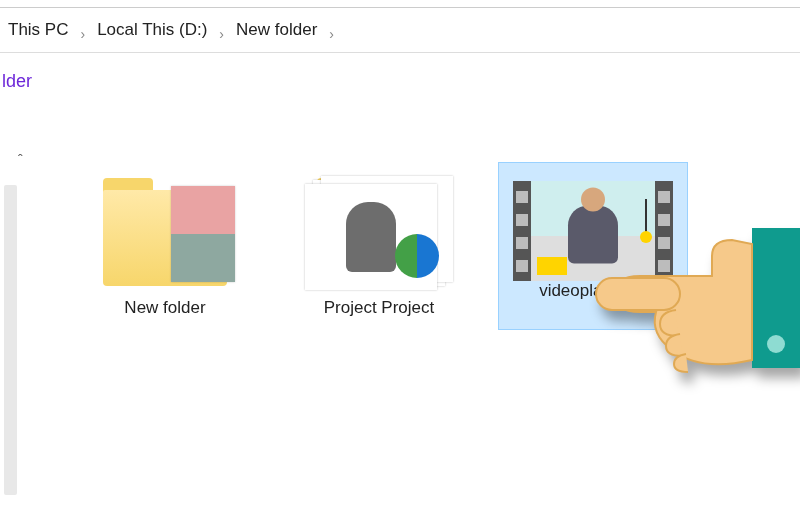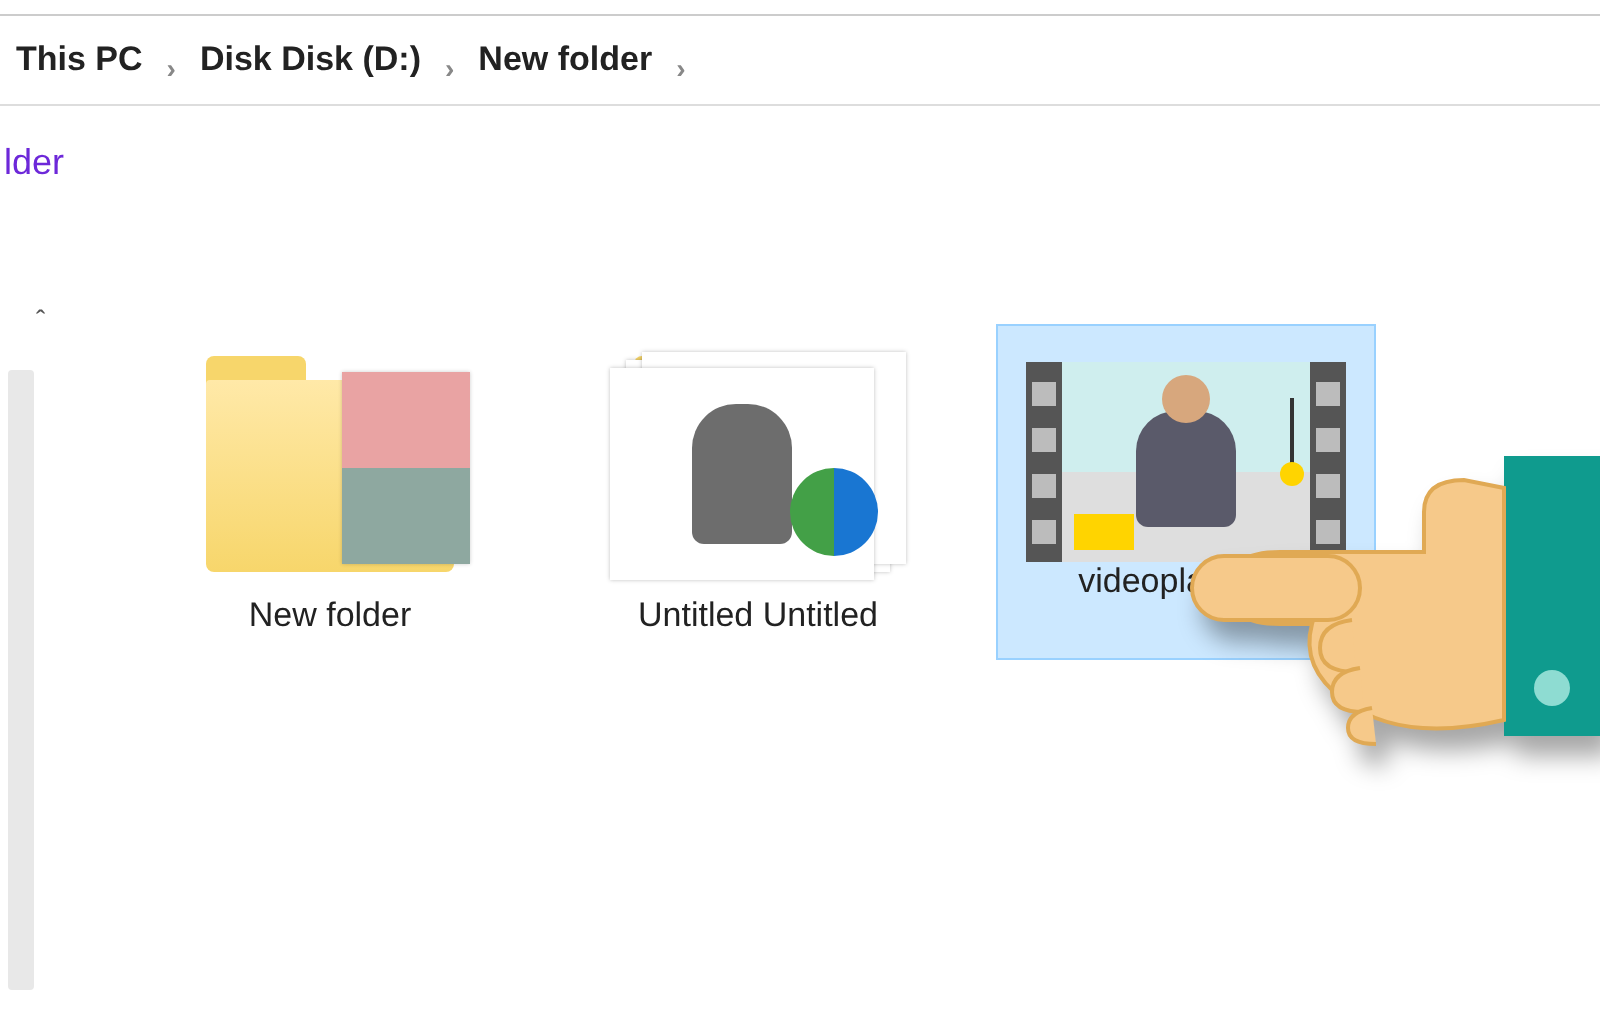"This PC" .breadcrumb-bar { font-weight: bold -> none }
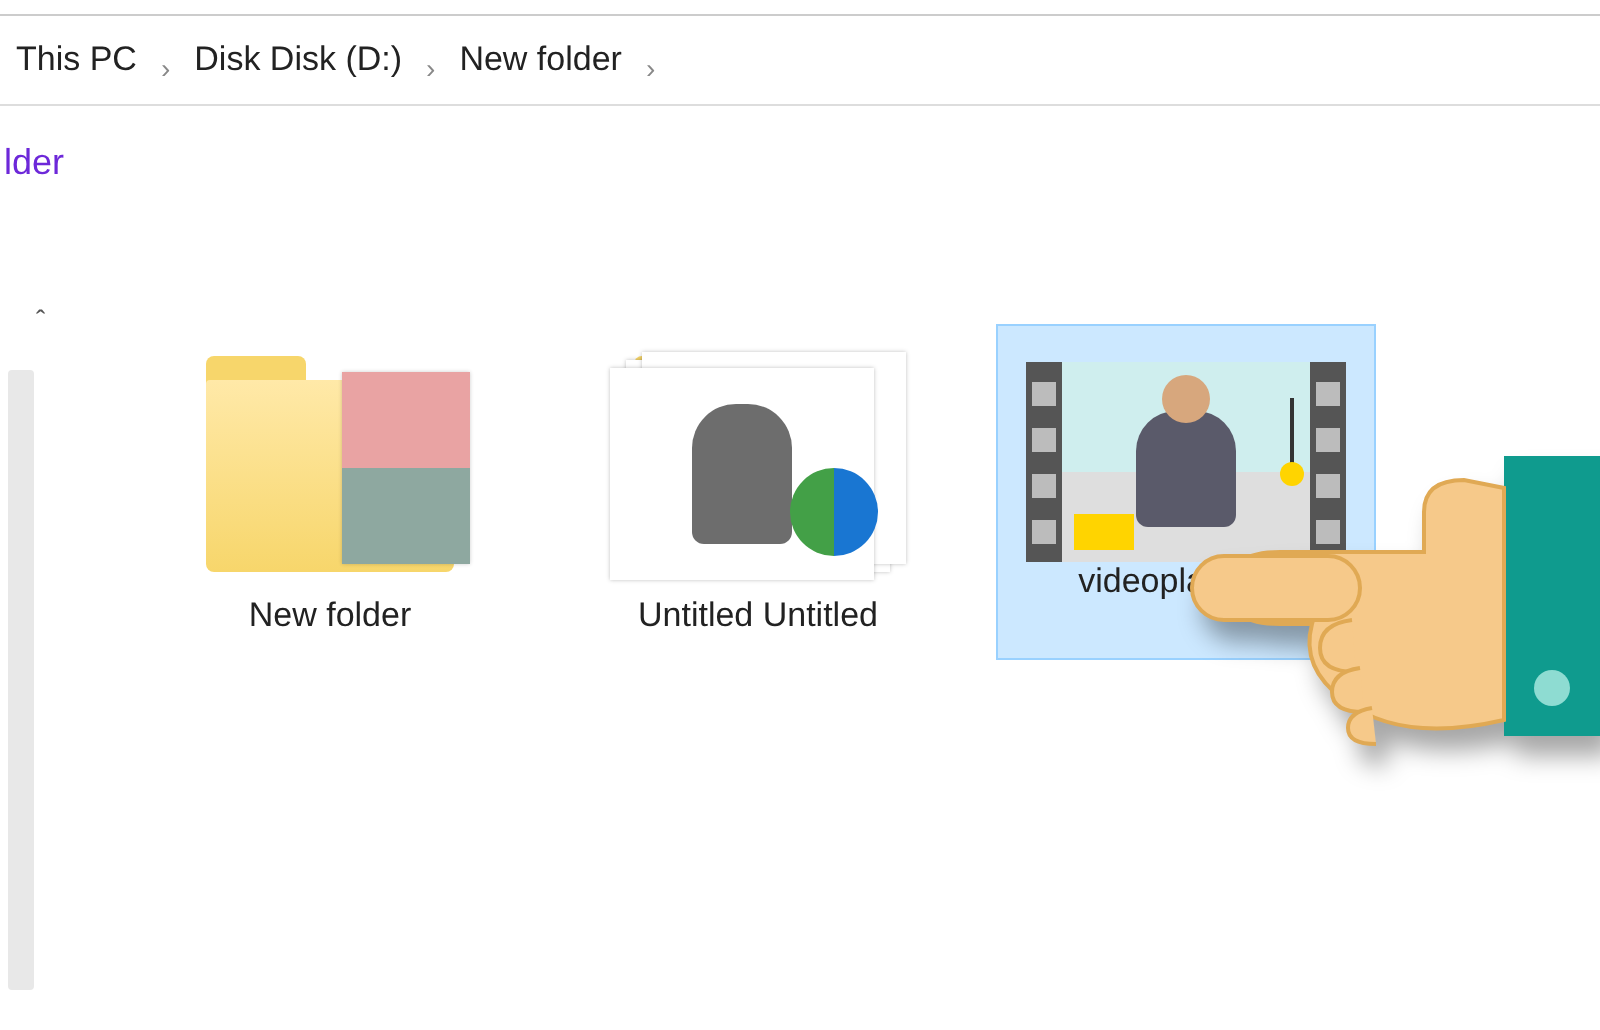"Disk Disk (D:)" span.breadcrumb-item { text: Disk Disk -> Local This }
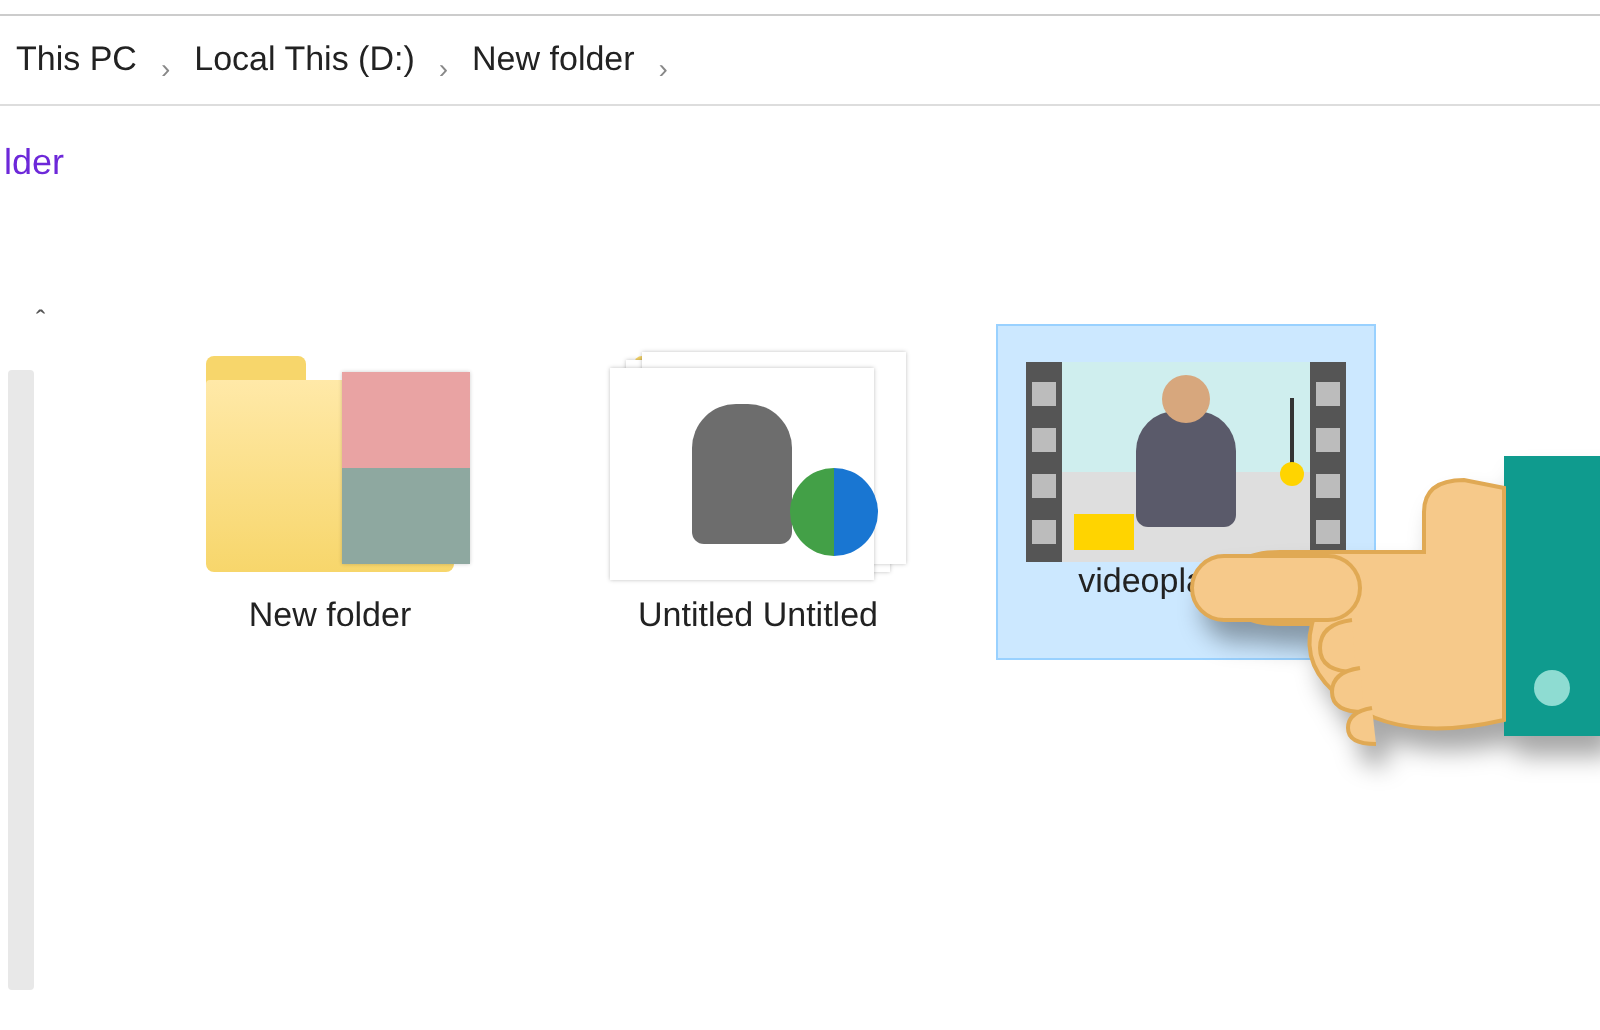"Untitled Untitled" div.file-label { text: Untitled Untitled -> Project Project }
